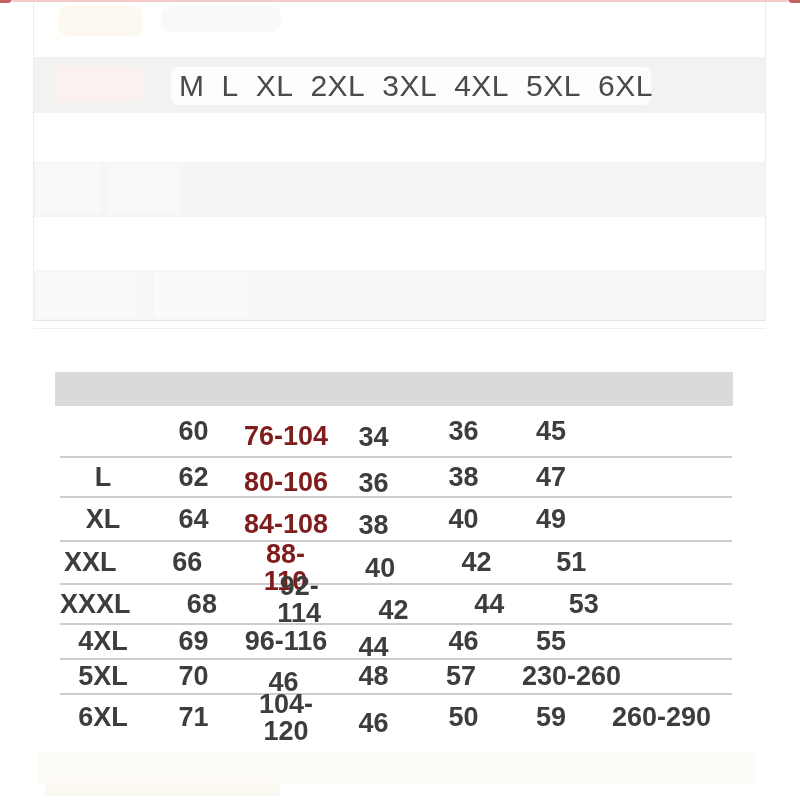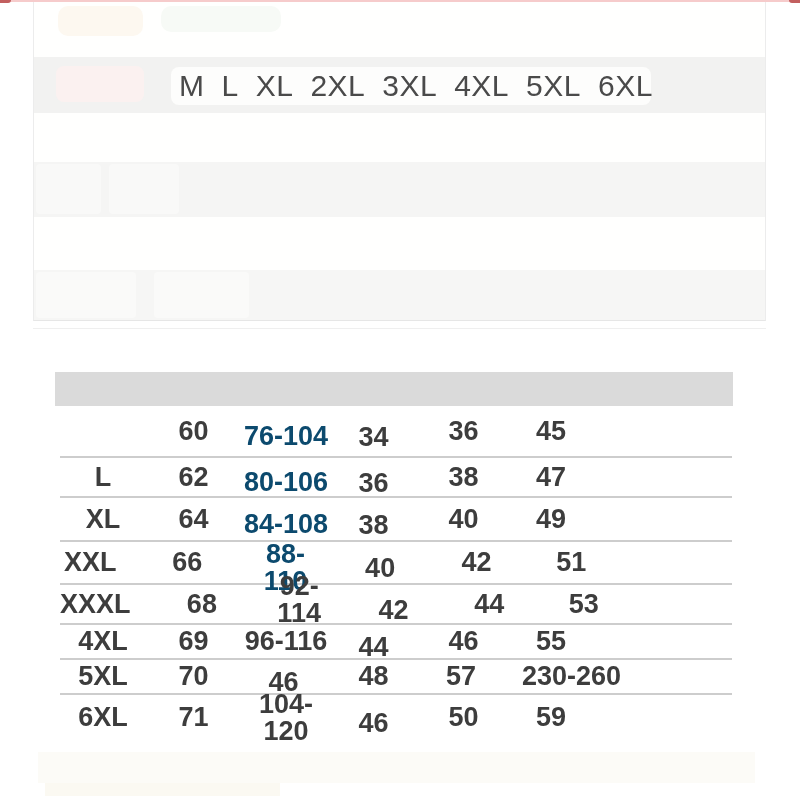"76-104" .trow.early .c2 { color: #0c4a6e -> #7f1d1d }
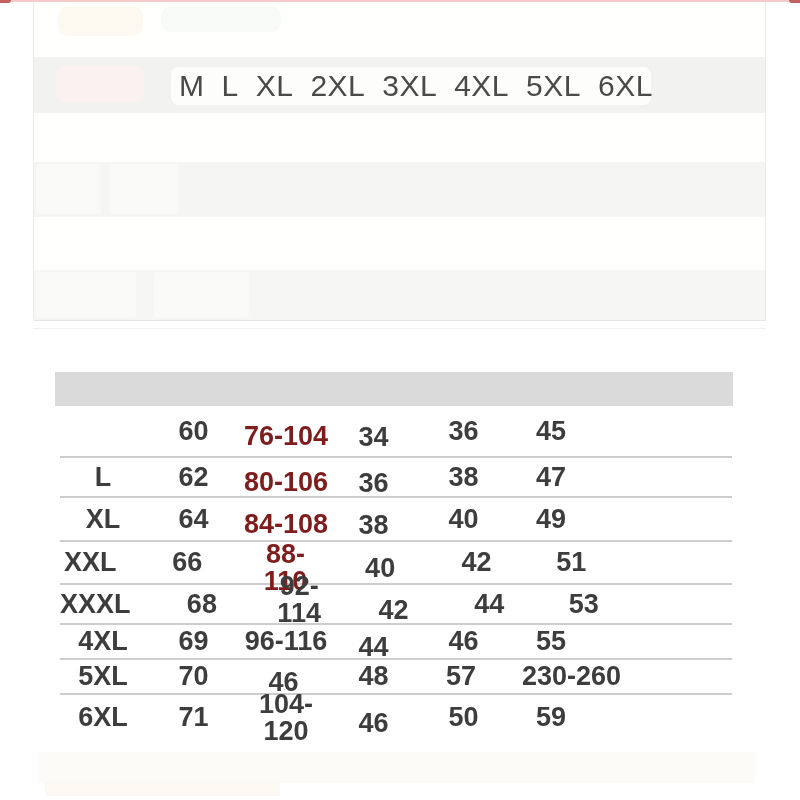"260-290" div.tcell { html: none -> <div>260-290</div> }
